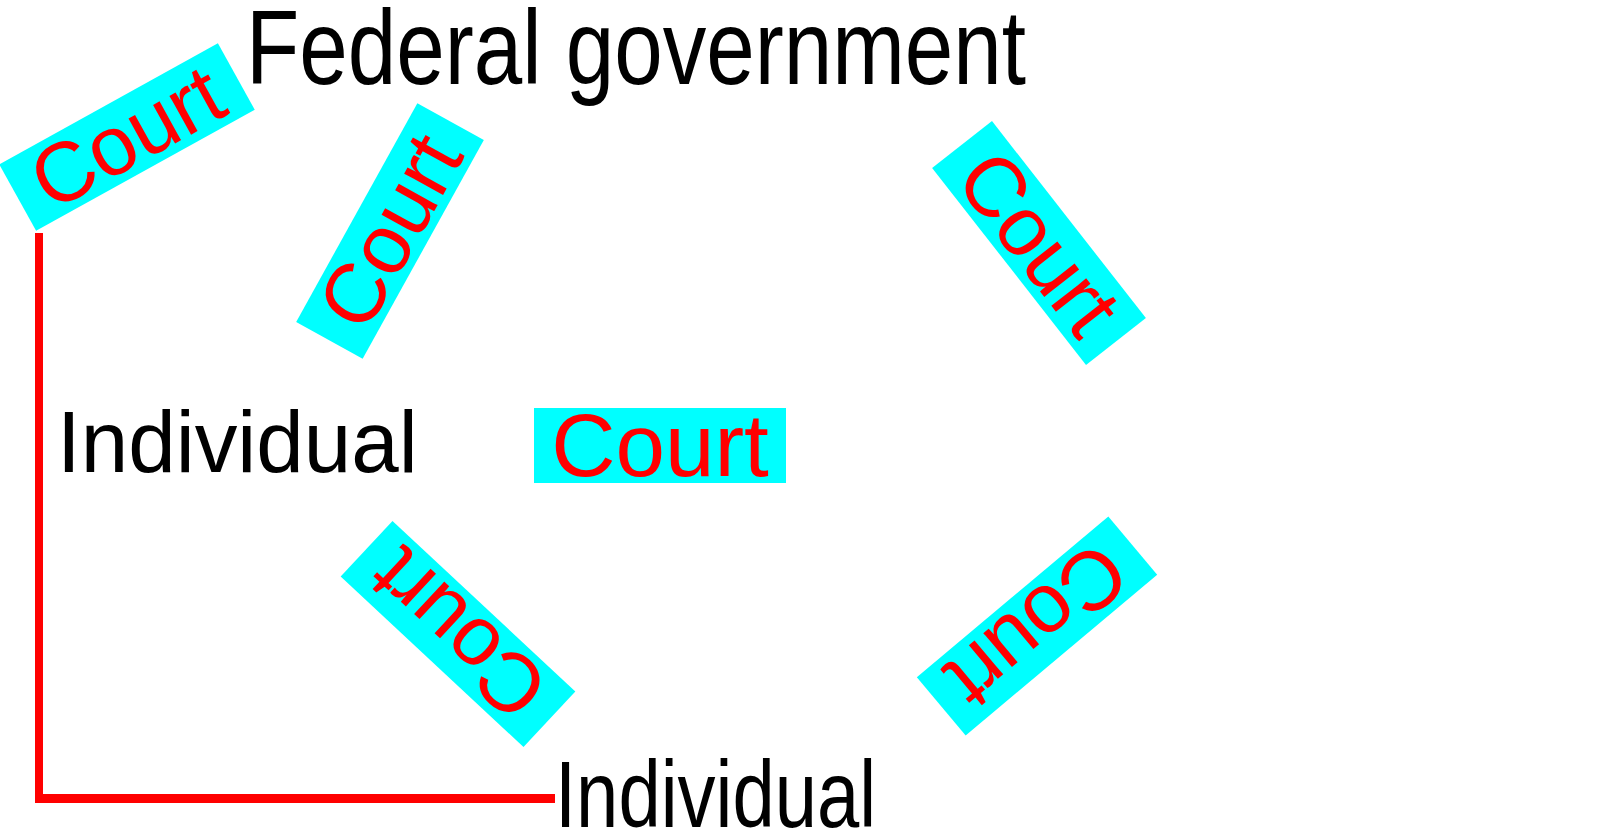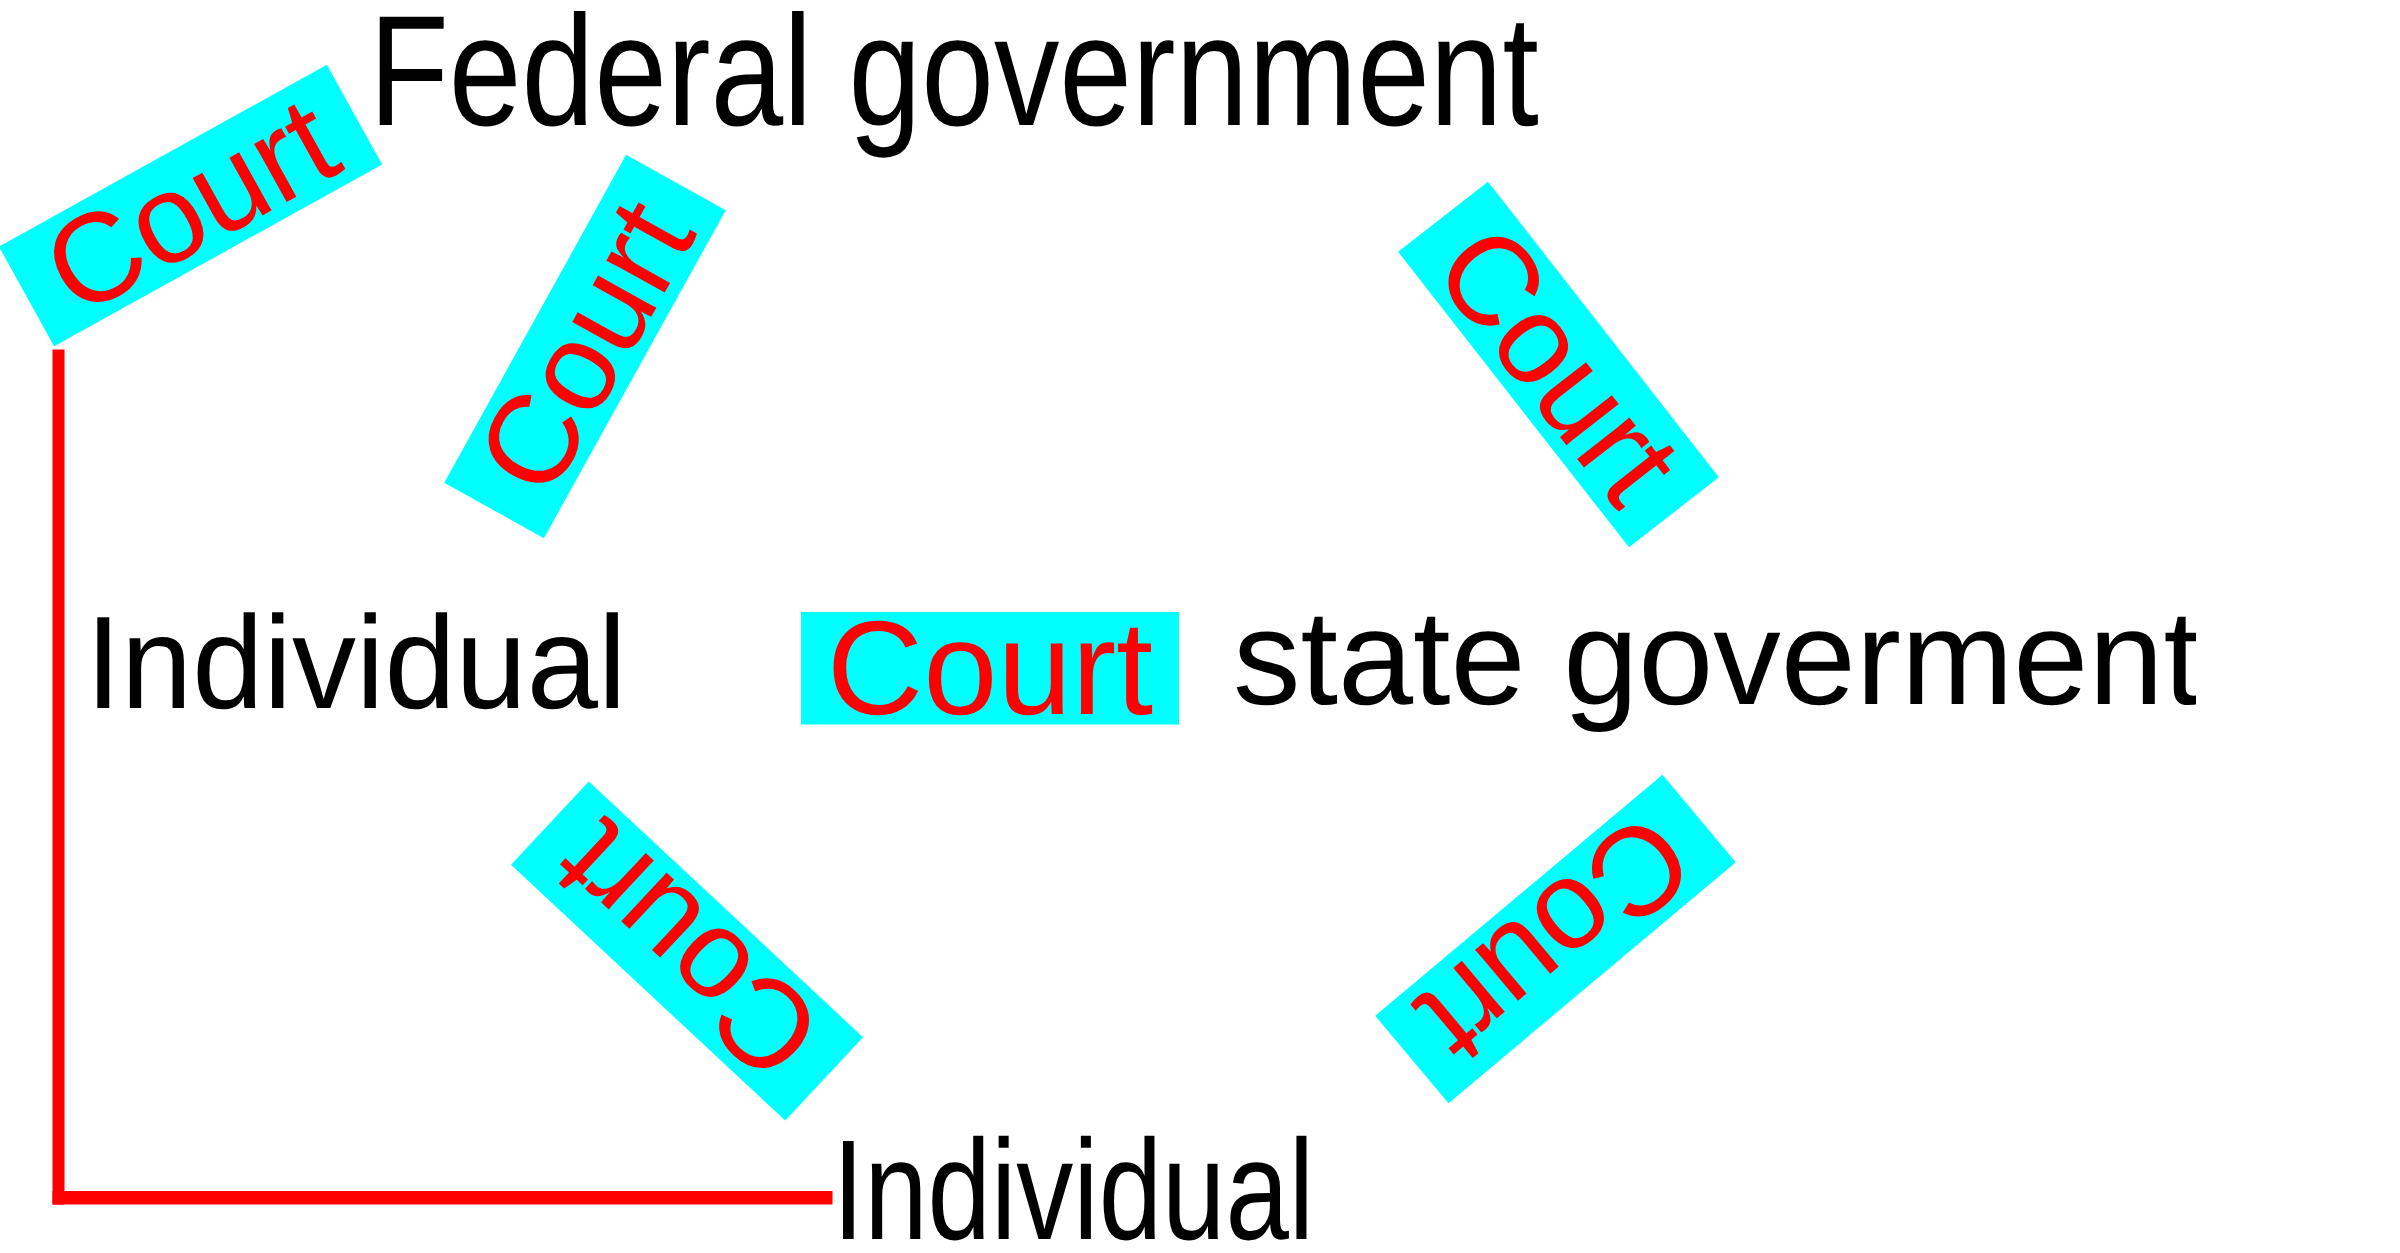"state goverment" div.label { html: <div>state goverment</div> -> none }
